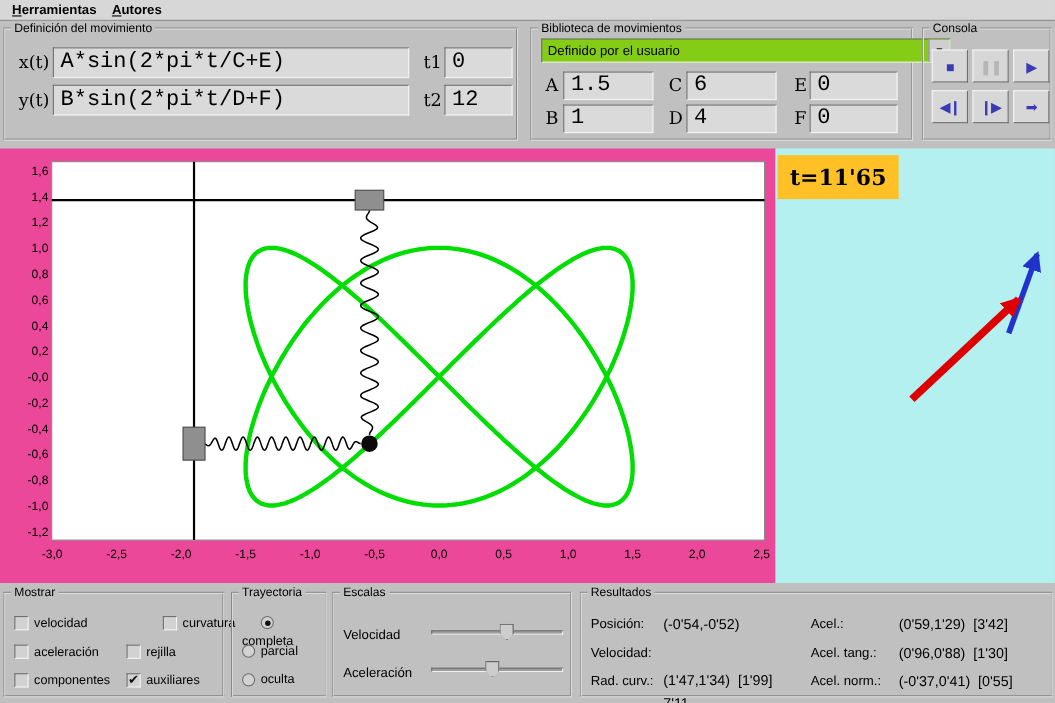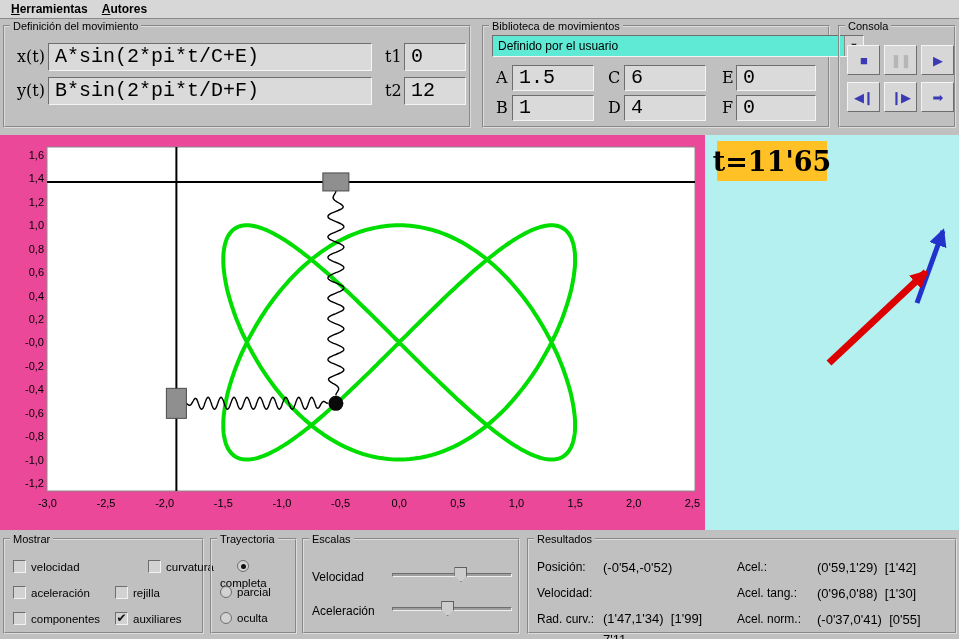"Definido por el usuario" .combo { background: #5eead4 -> #84cc16 }
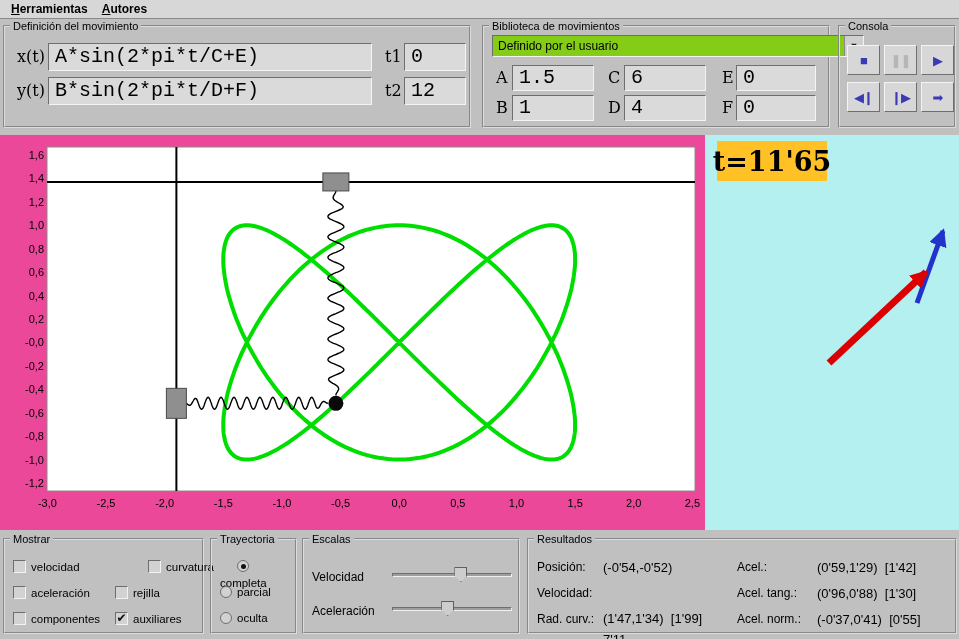"t=11'65" .time-badge { font-size: 27px -> 20px; left: 12px -> 2px }
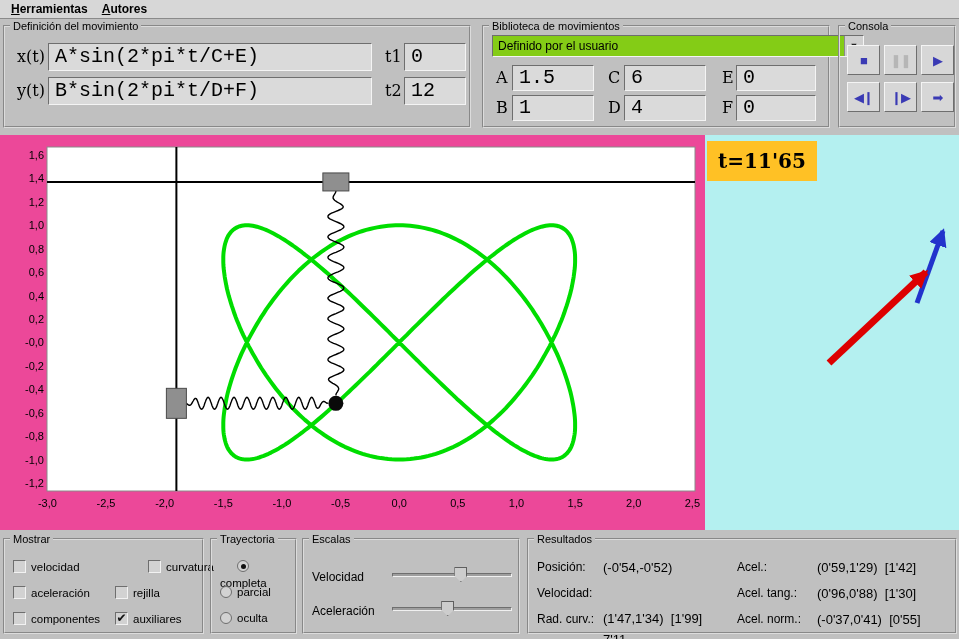"(0'59,1'29) [1'42]" span.res-value { text: 1'42 -> 3'42 }
